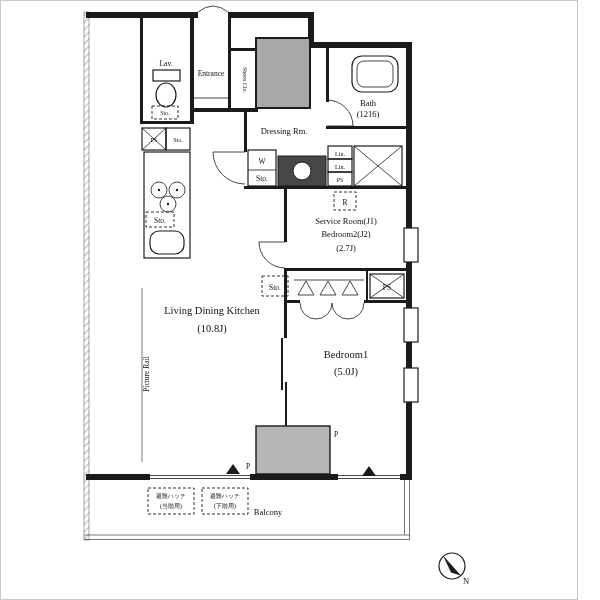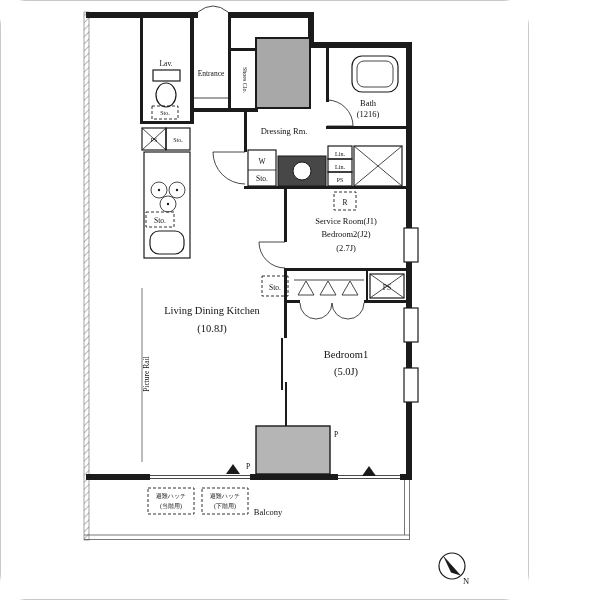"Lav." .stage { border-radius: 26px -> none; width: 529px -> 578px }
